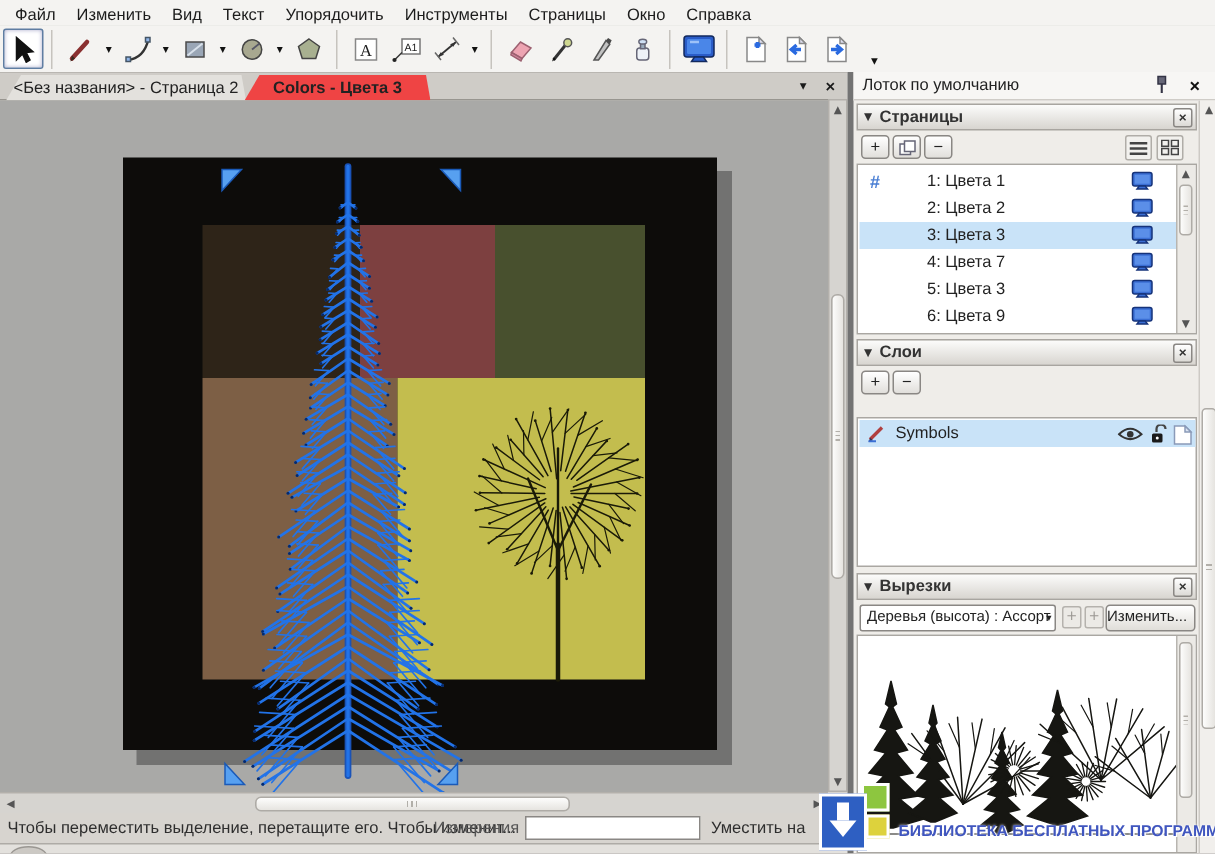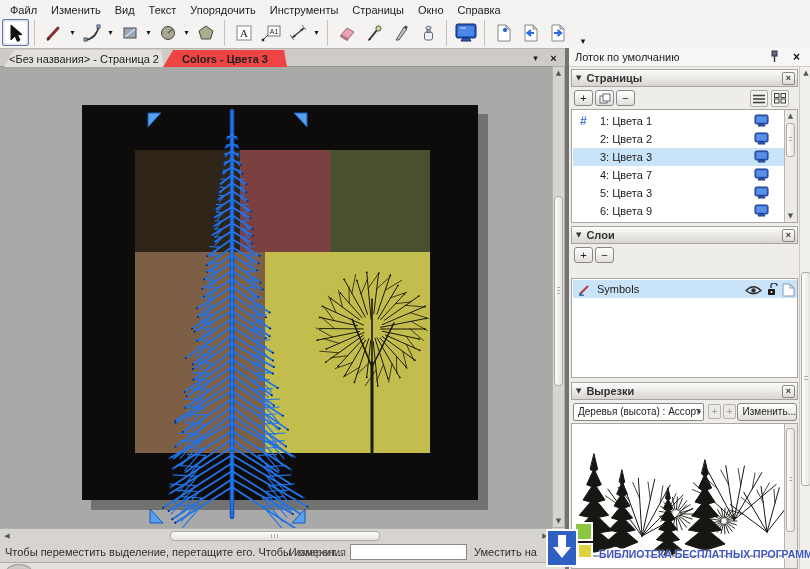"1: Цвета 1" .prow { padding-left: 27px -> 45px }
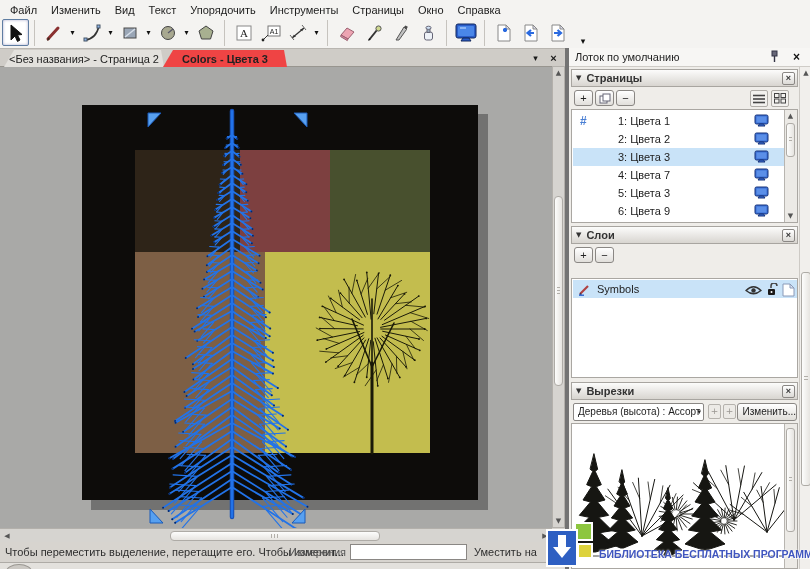"Изменить..." .edit-btn { text-align: right -> left }
